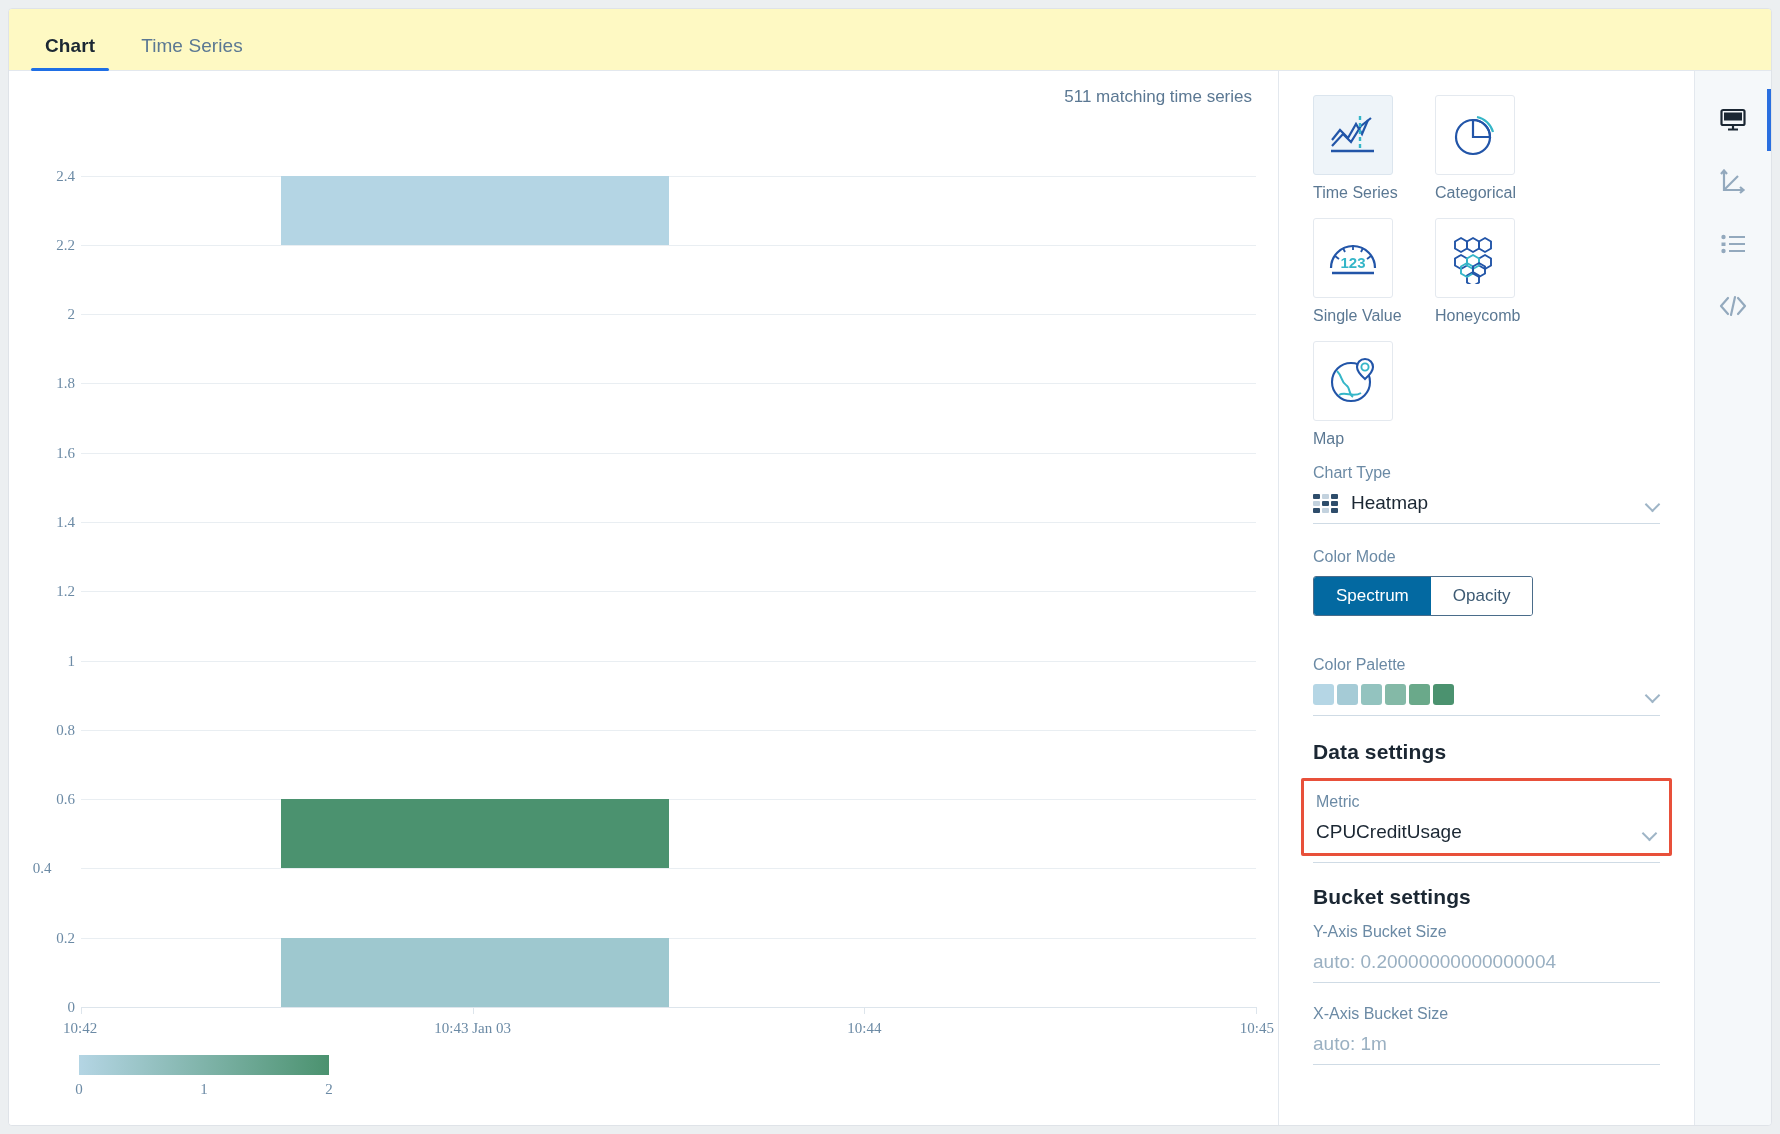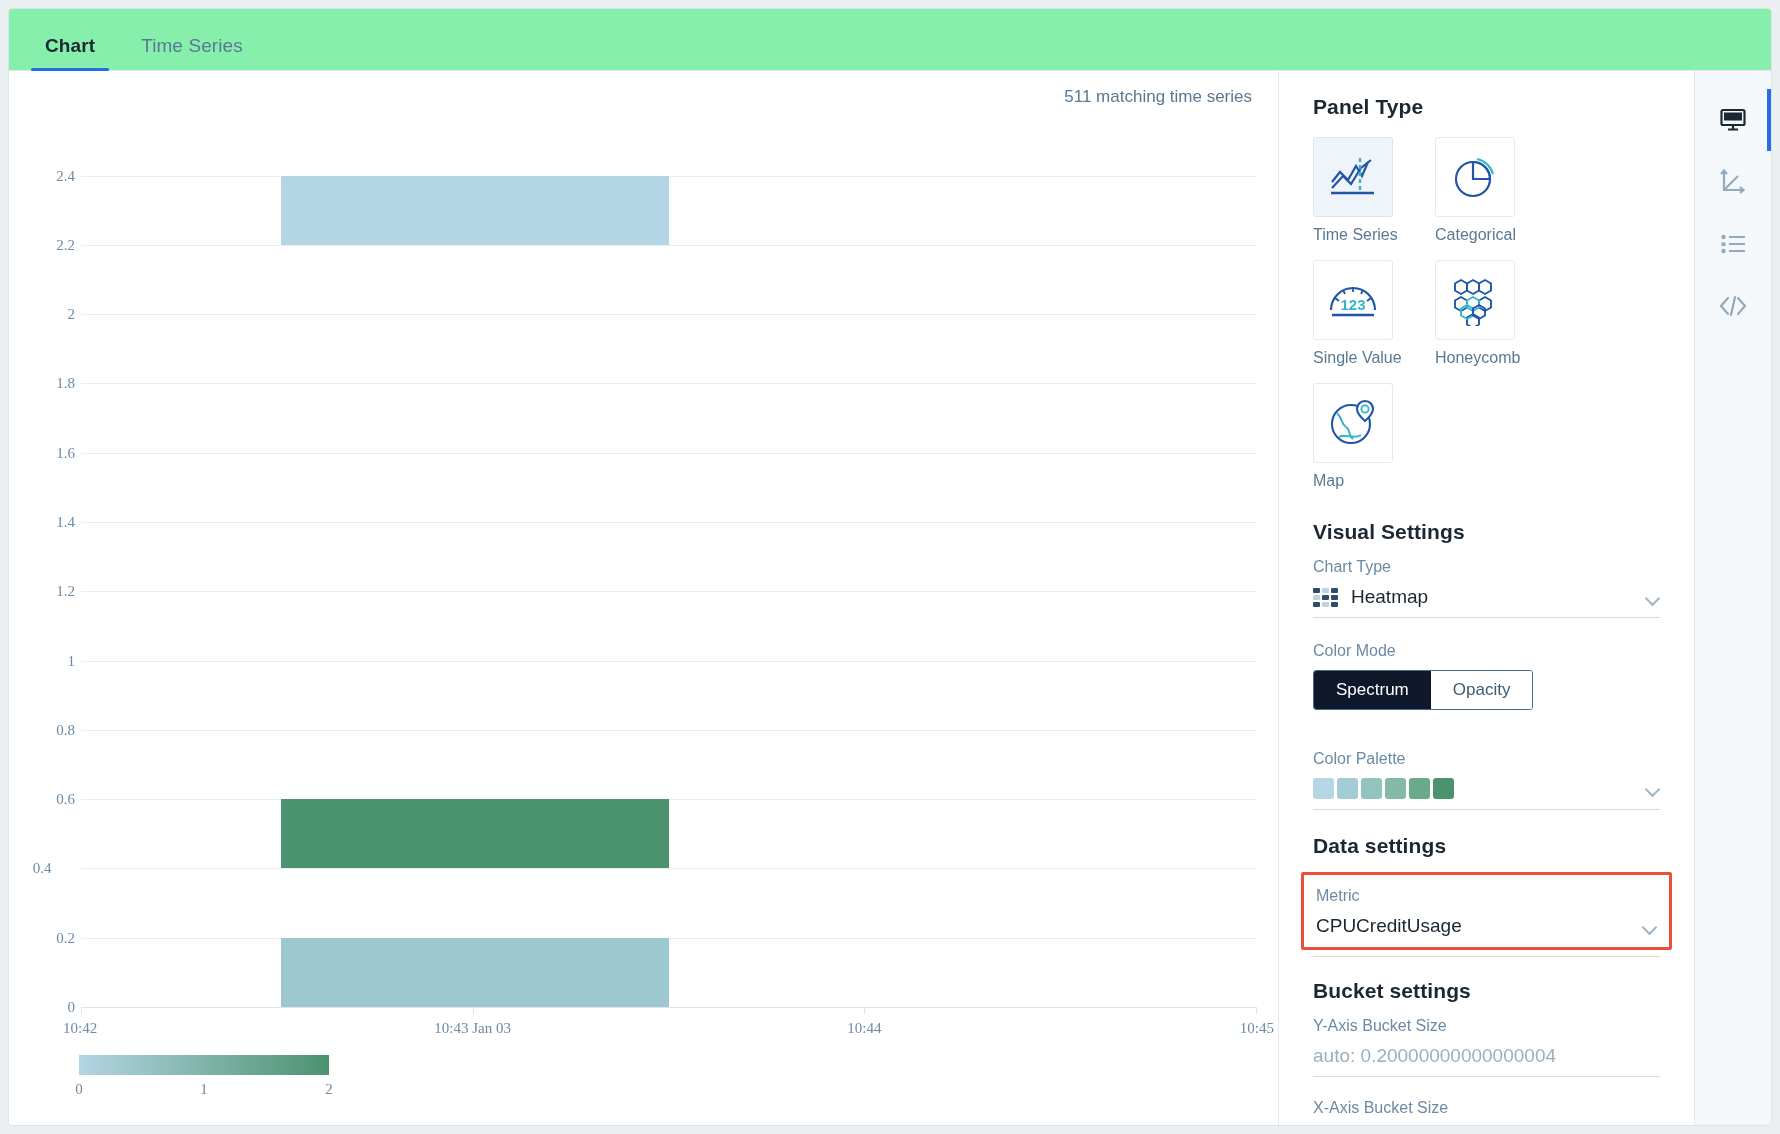"Chart" .tabbar { background: #86efac -> #fef9c3 }
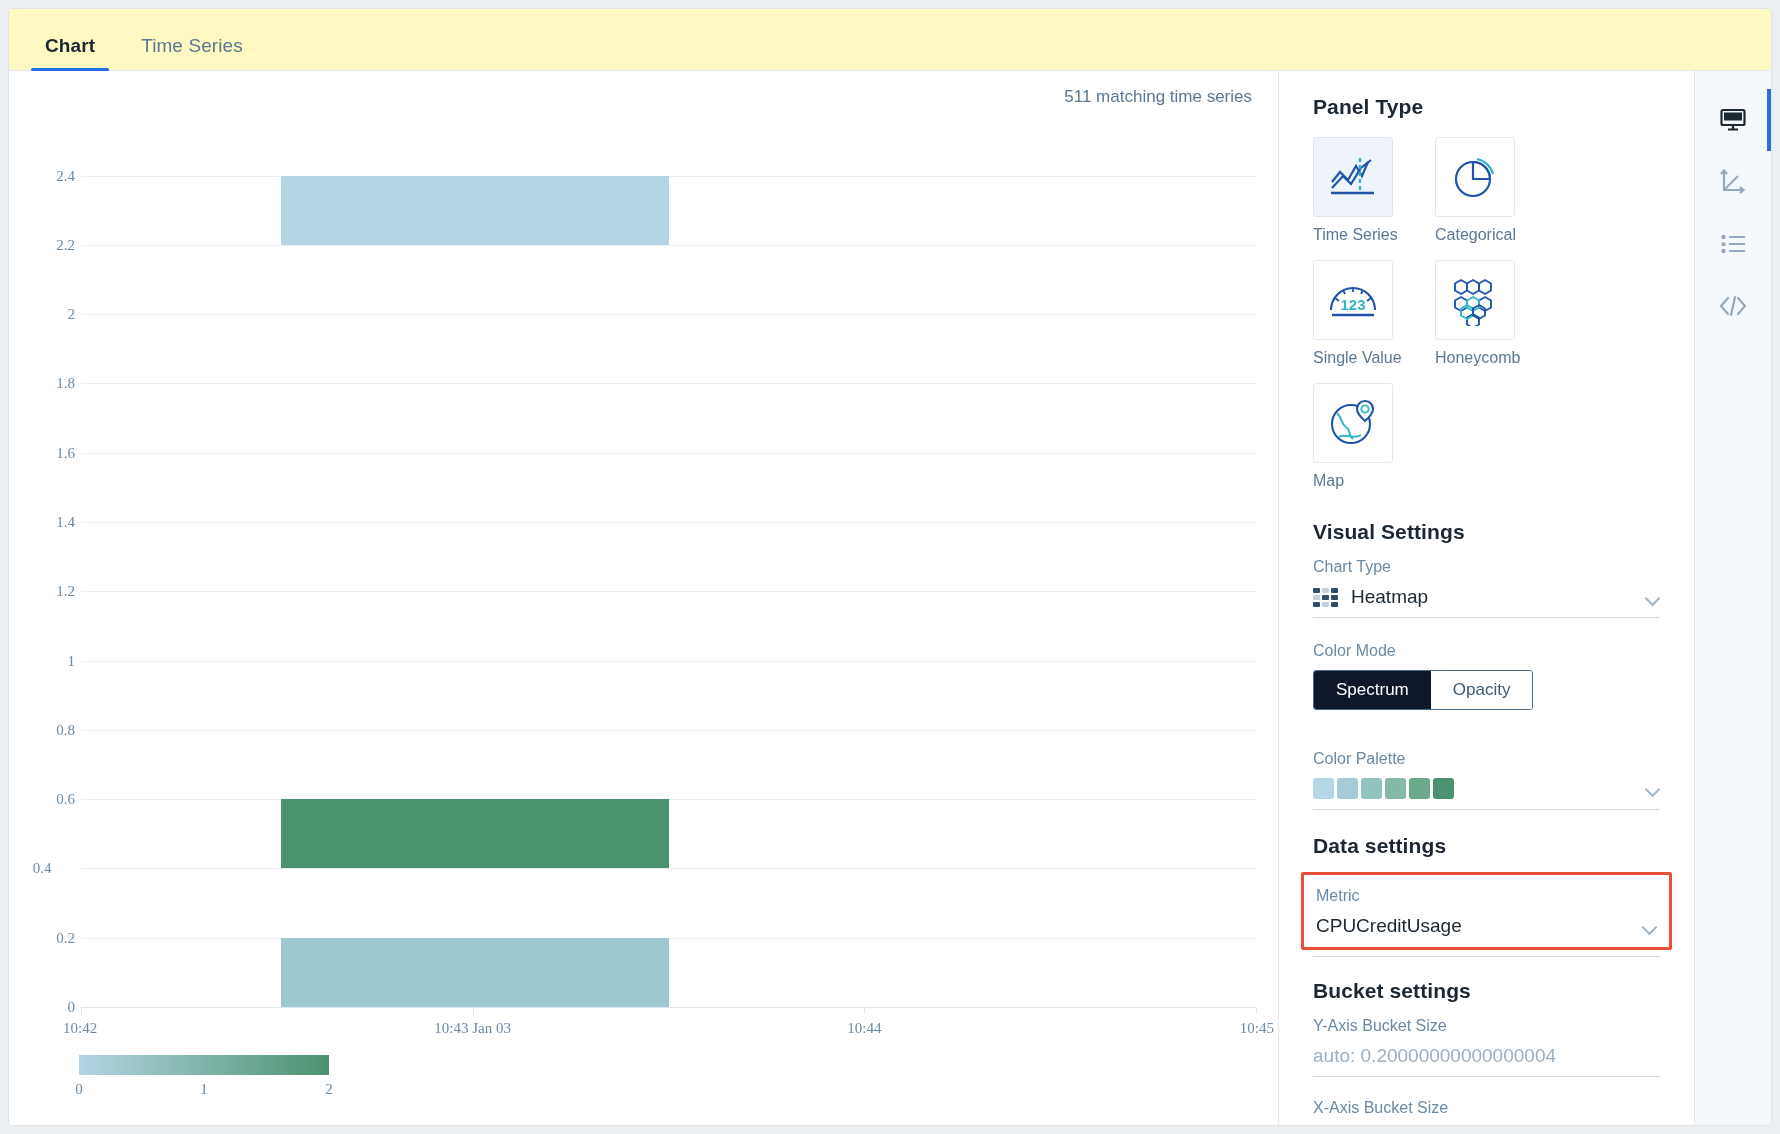"Panel Type" div.sec-title { html: <div>Panel Type</div> -> none }
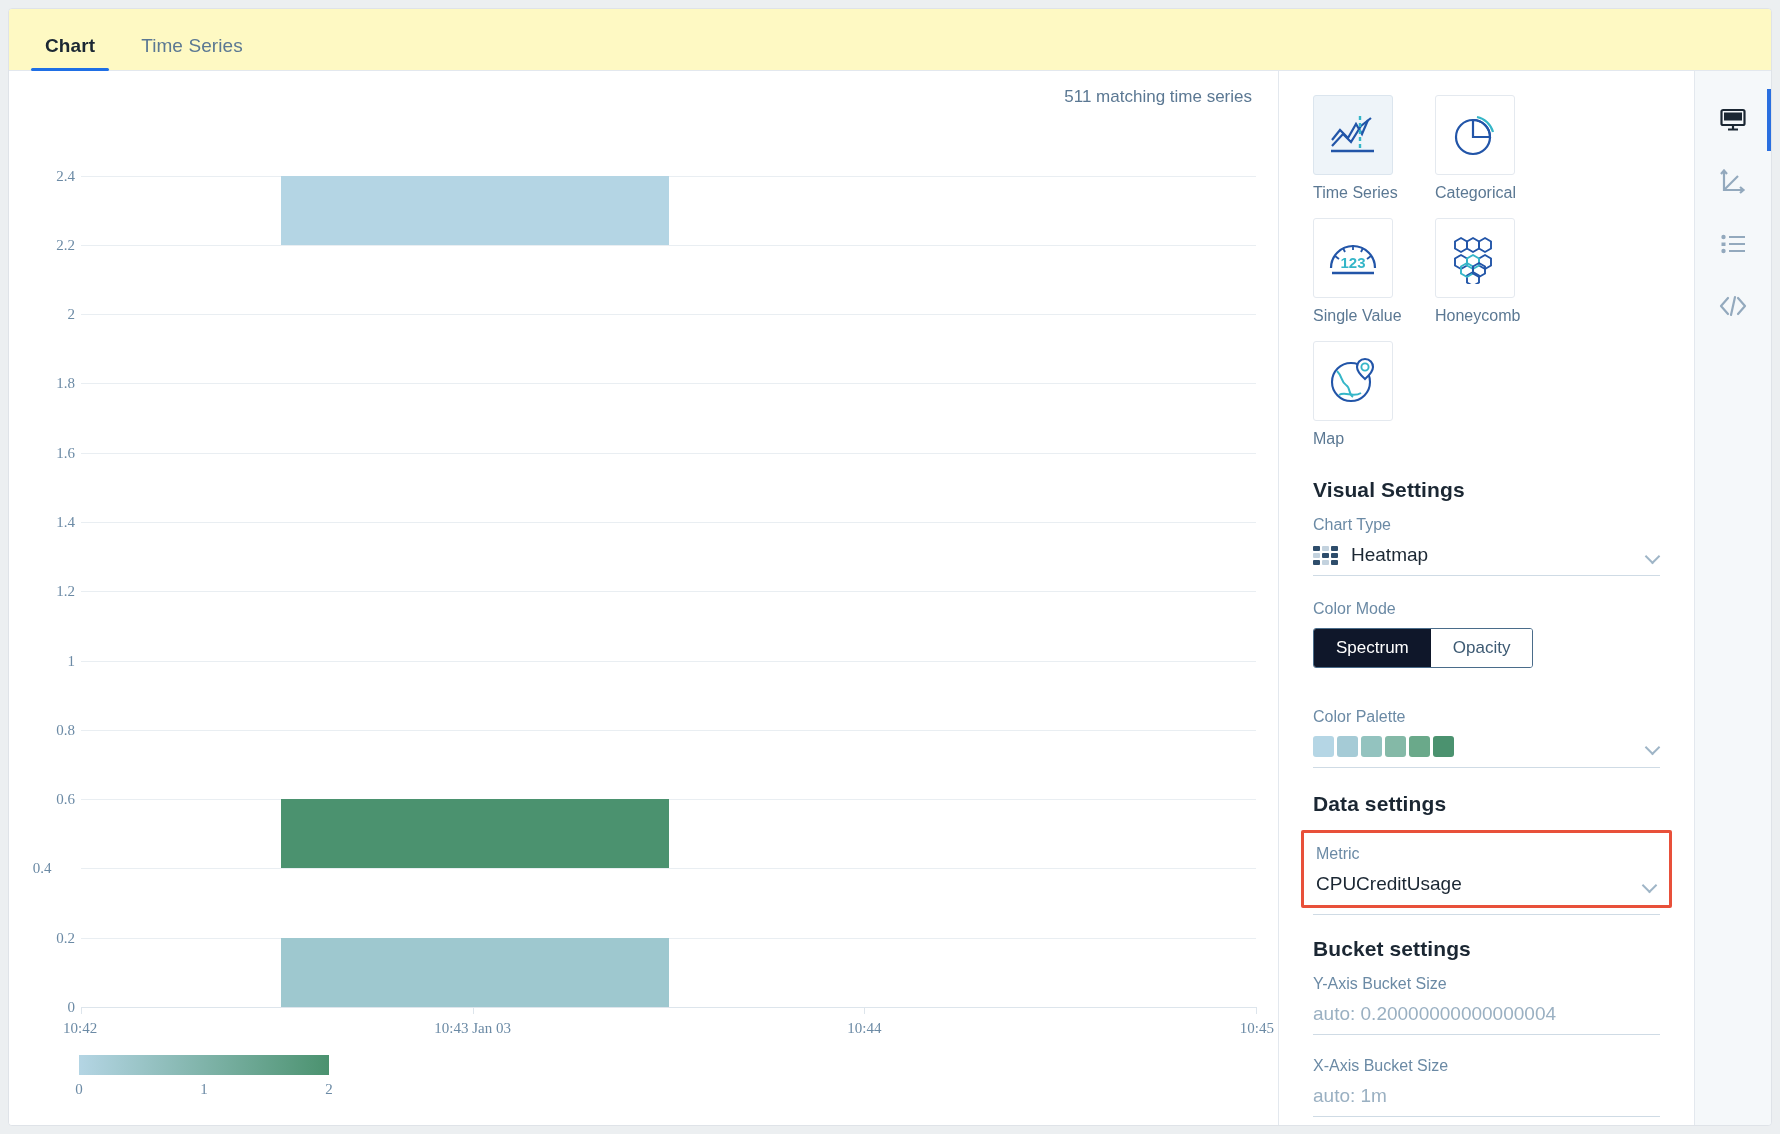"Visual Settings" div.sec-title { html: <div>Visual Settings</div> -> none }
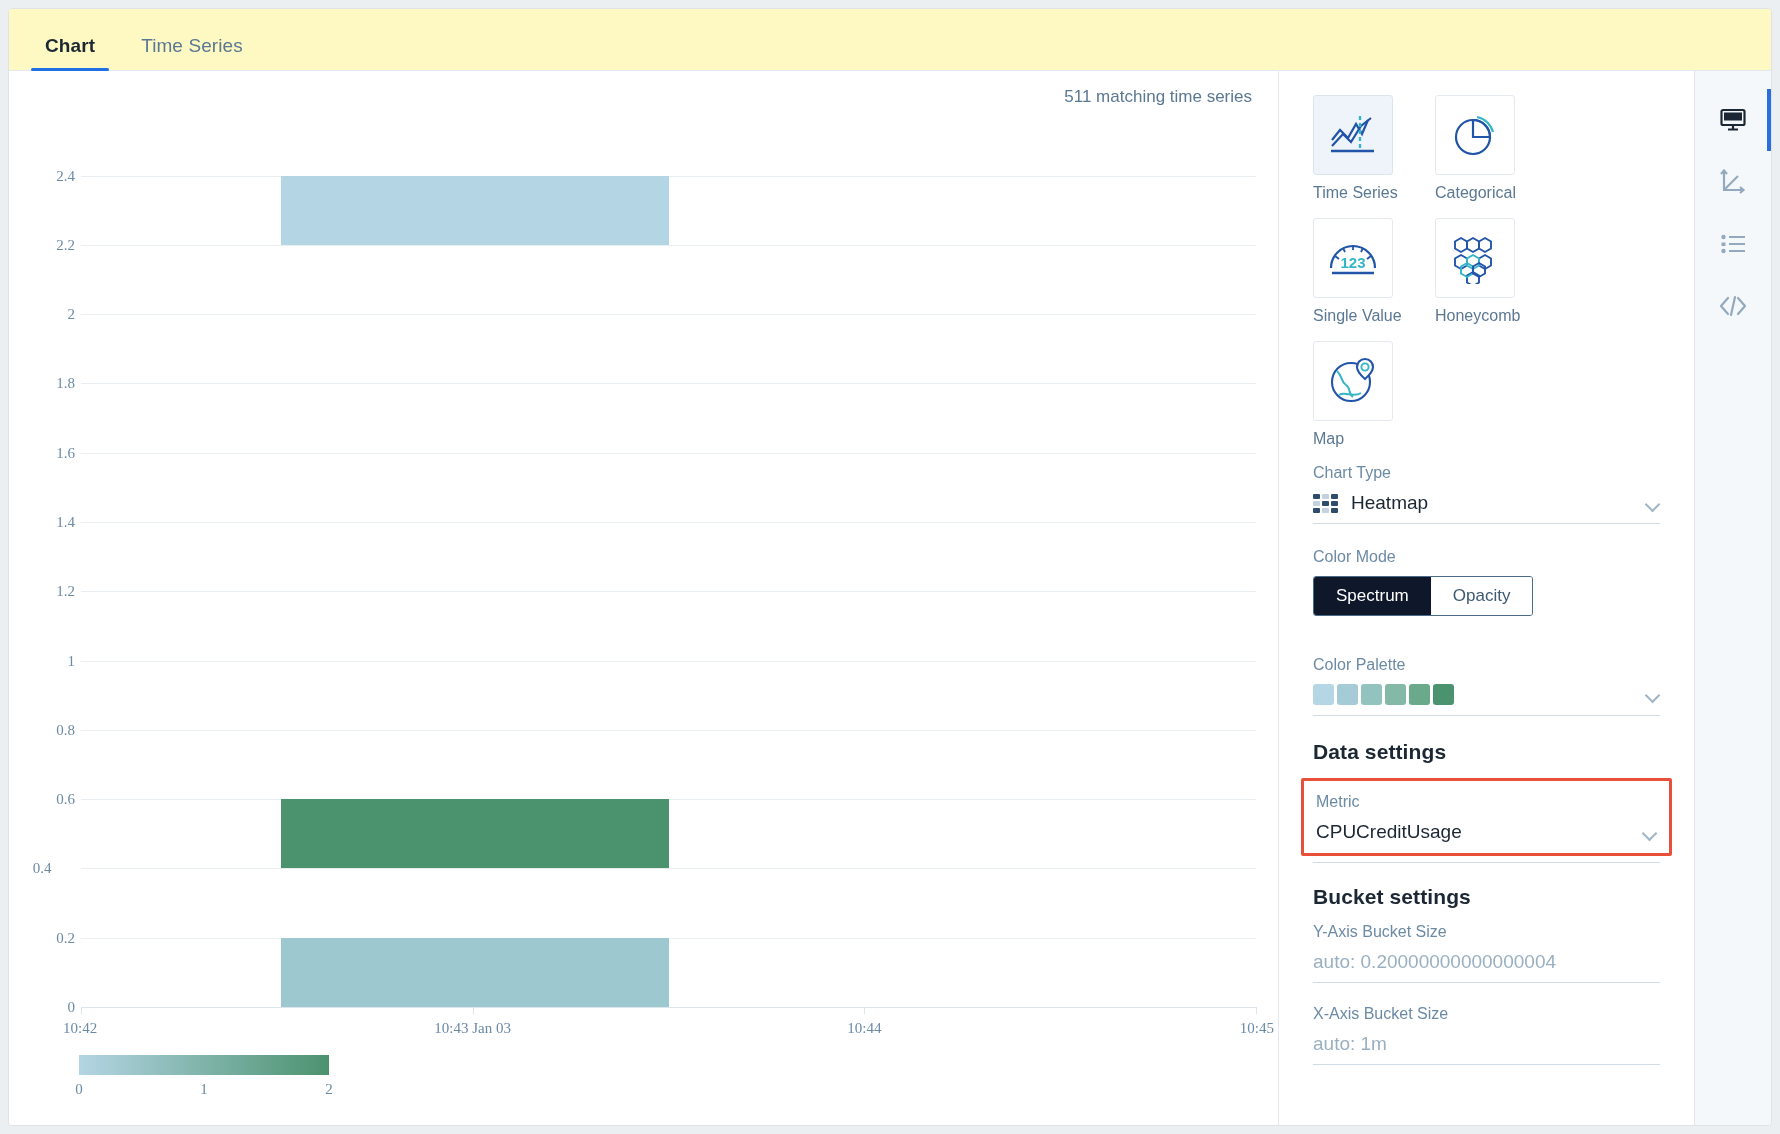"Spectrum" .toggle-opt.active { background: #0f172a -> #0369a1 }
